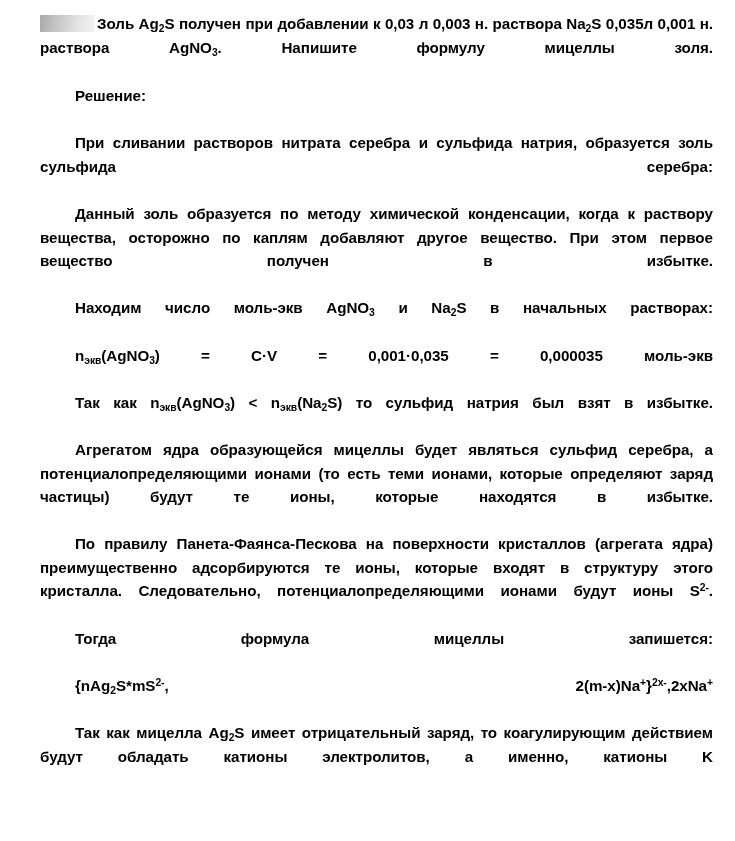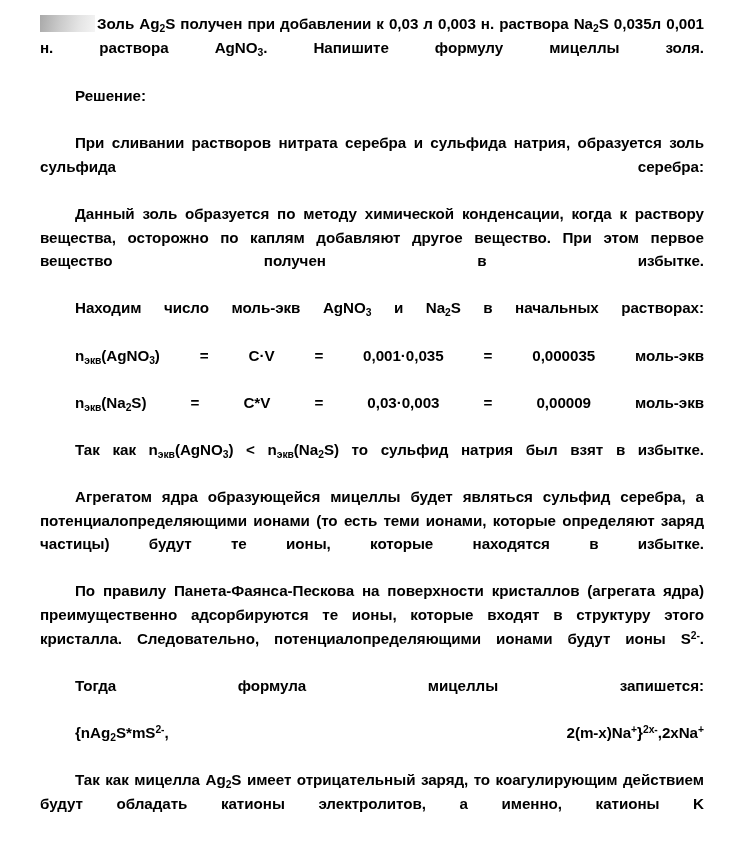"Золь Ag2S получен при добавлении" .page { padding: 12px 31px 0 40px -> 12px 22px 0 40px }
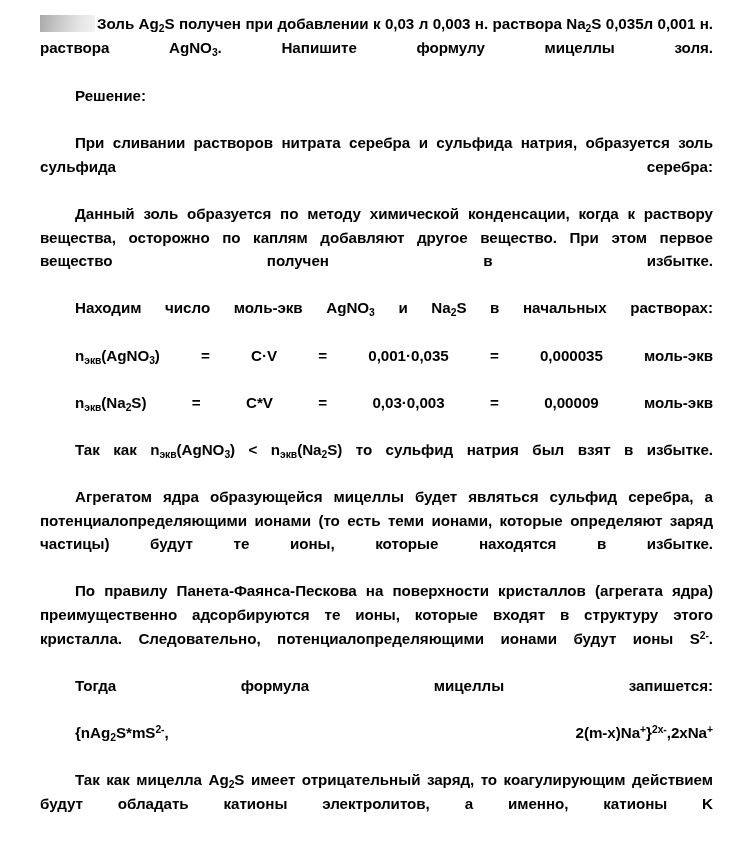"nэкв(Na2S) = C*V = 0,03·0,003" p.para { html: <p><span>n</span><sub>экв</sub><span>(Na</span><sub>2</sub><span>S) = C*V = 0,03·0,003 = 0,00009 моль-экв</span></p> -> none }
